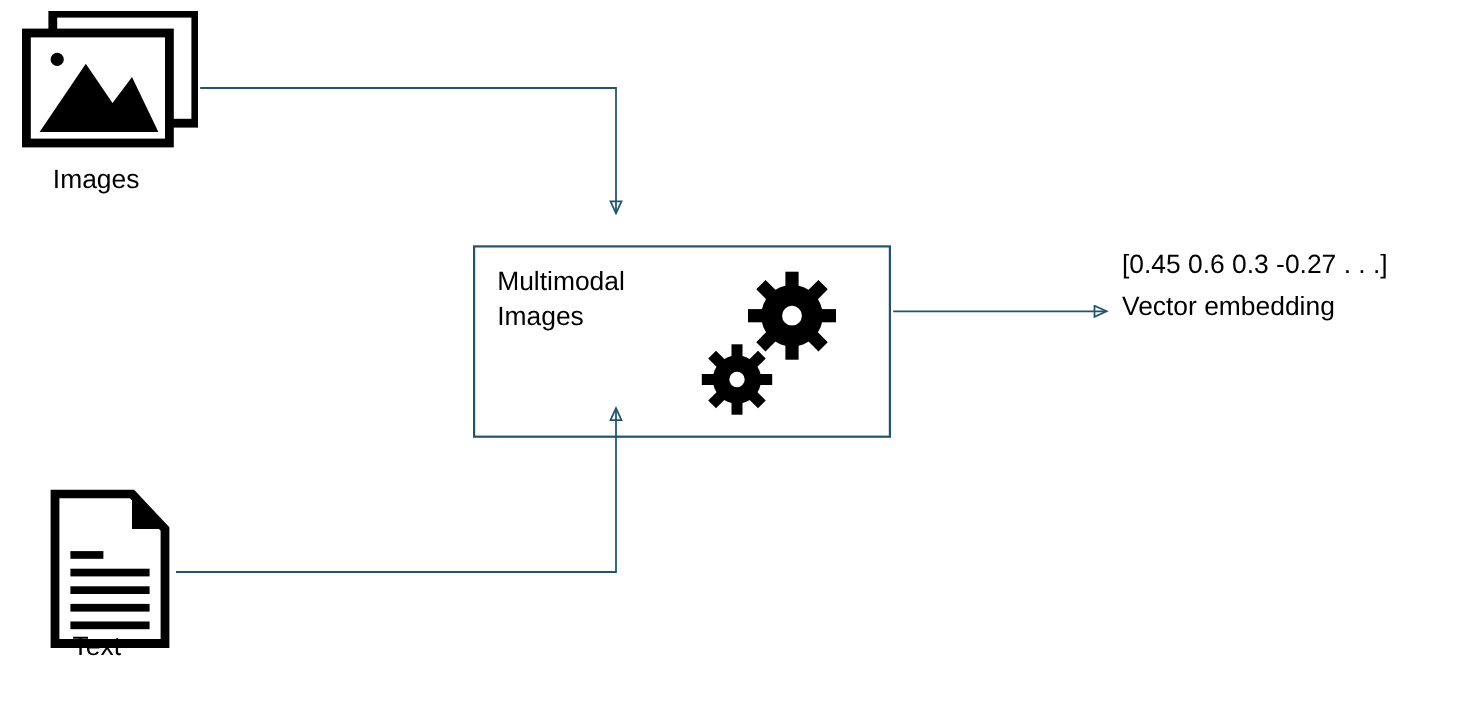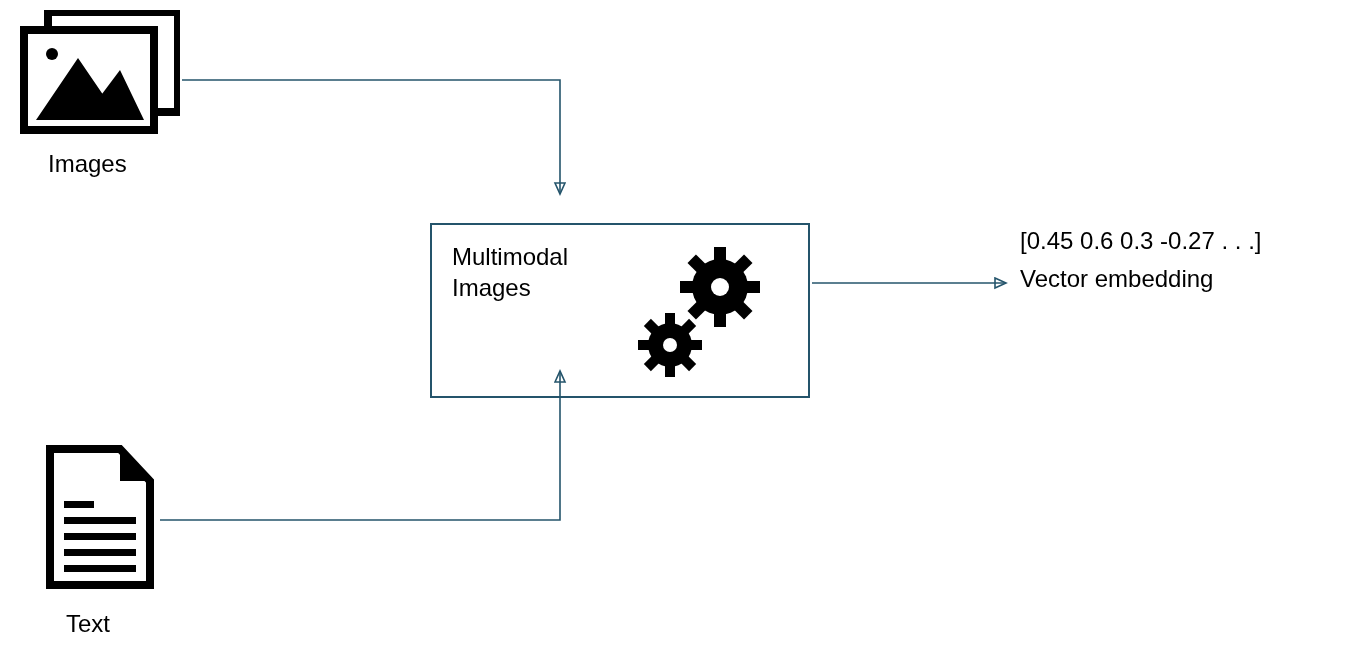"Text" div.node-label { top: 610px -> 574px }
